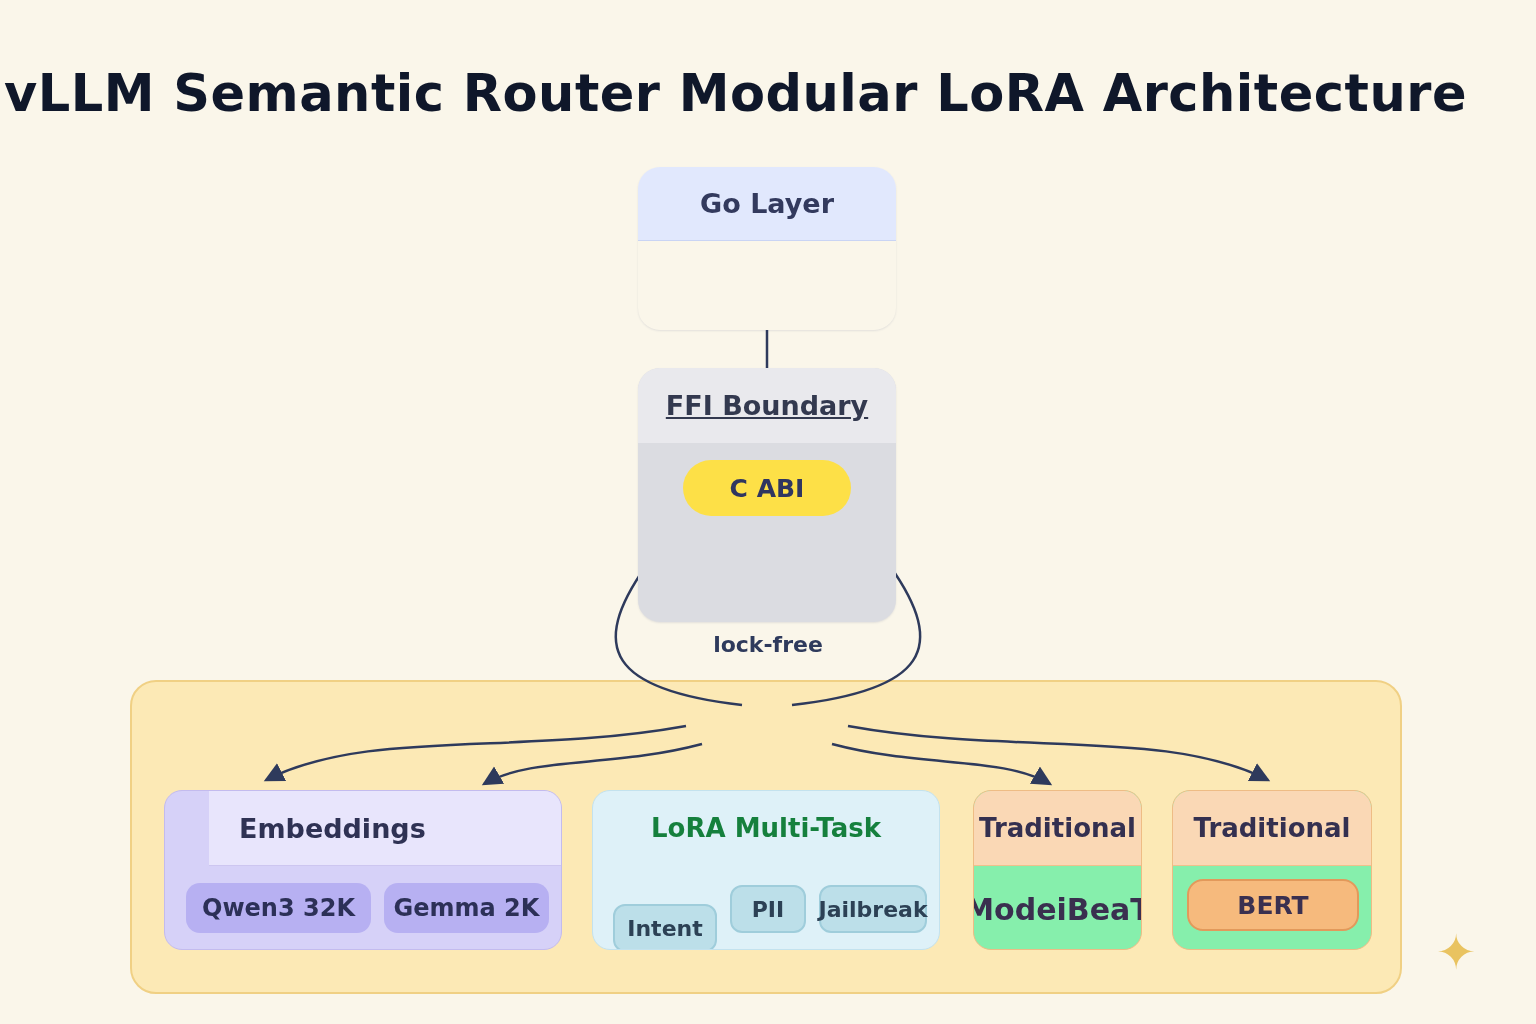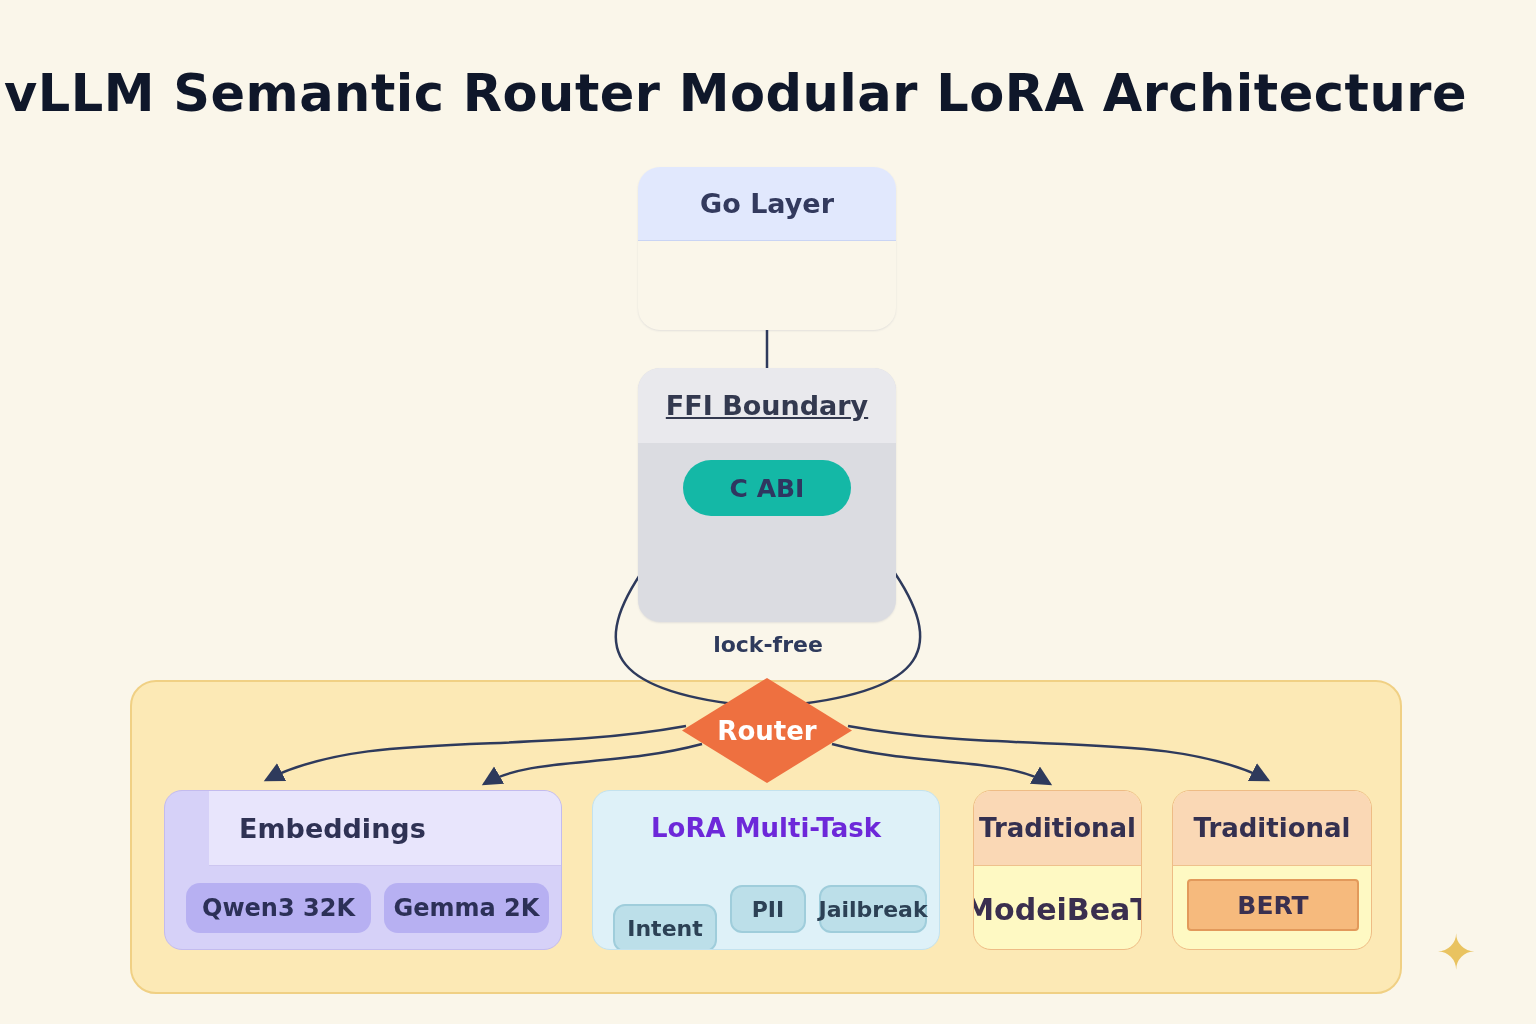"C ABI" .ffi-pill { background: #14b8a6 -> #fde047 }
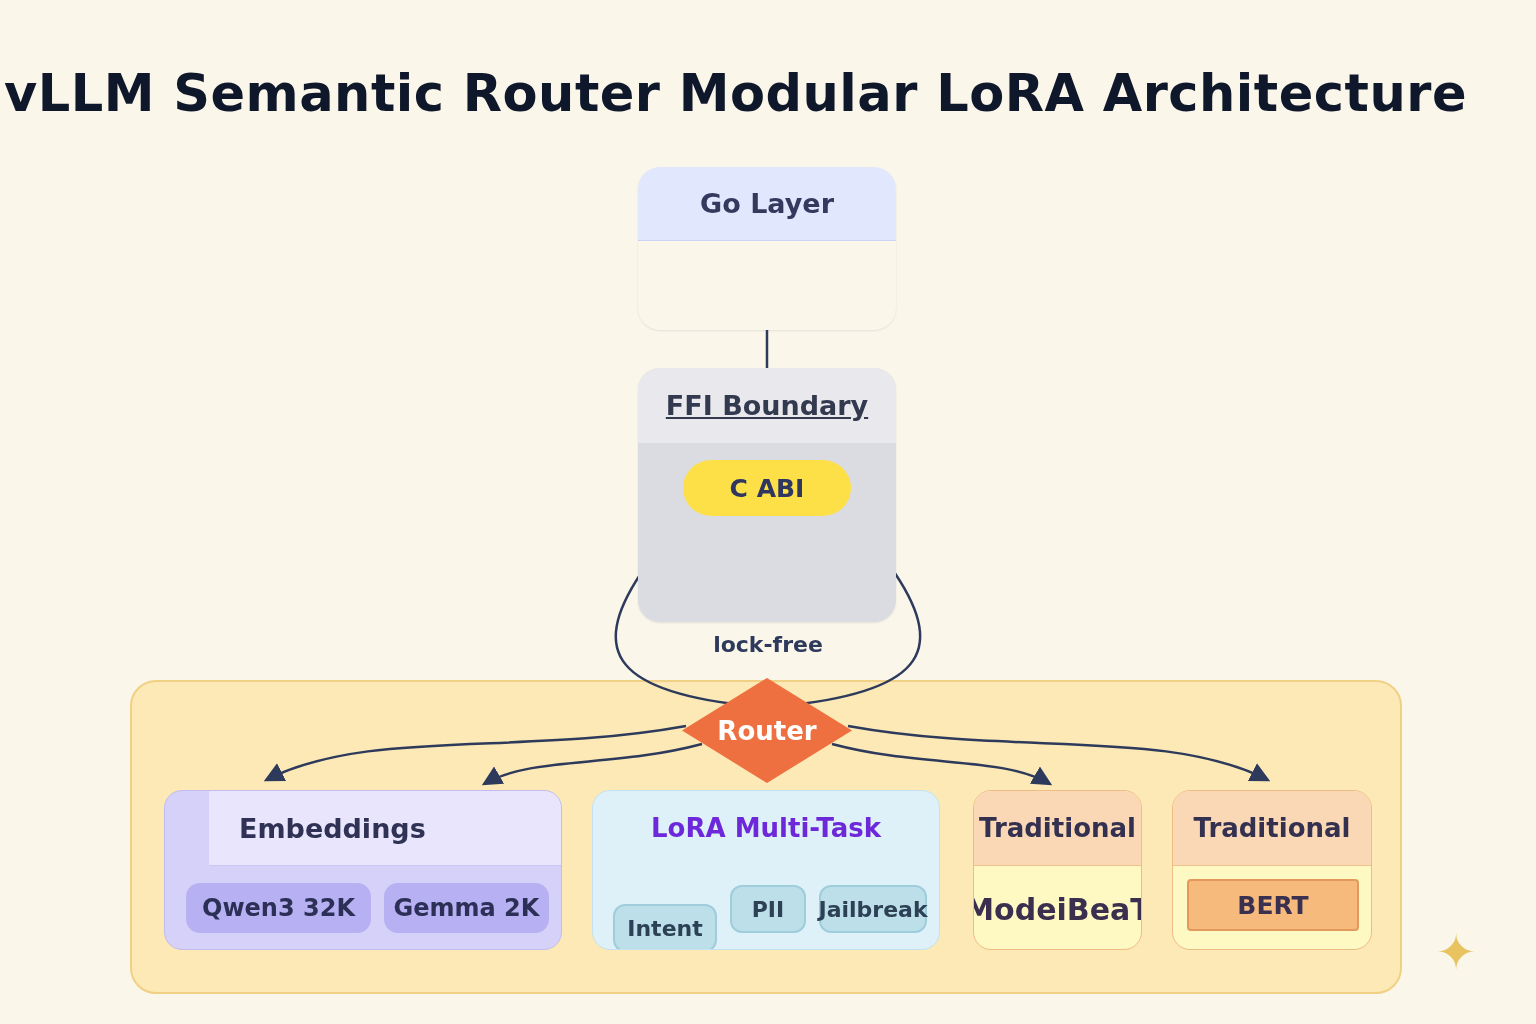"Router" div.router { html: <div> <span>Router</span> </div> -> none }
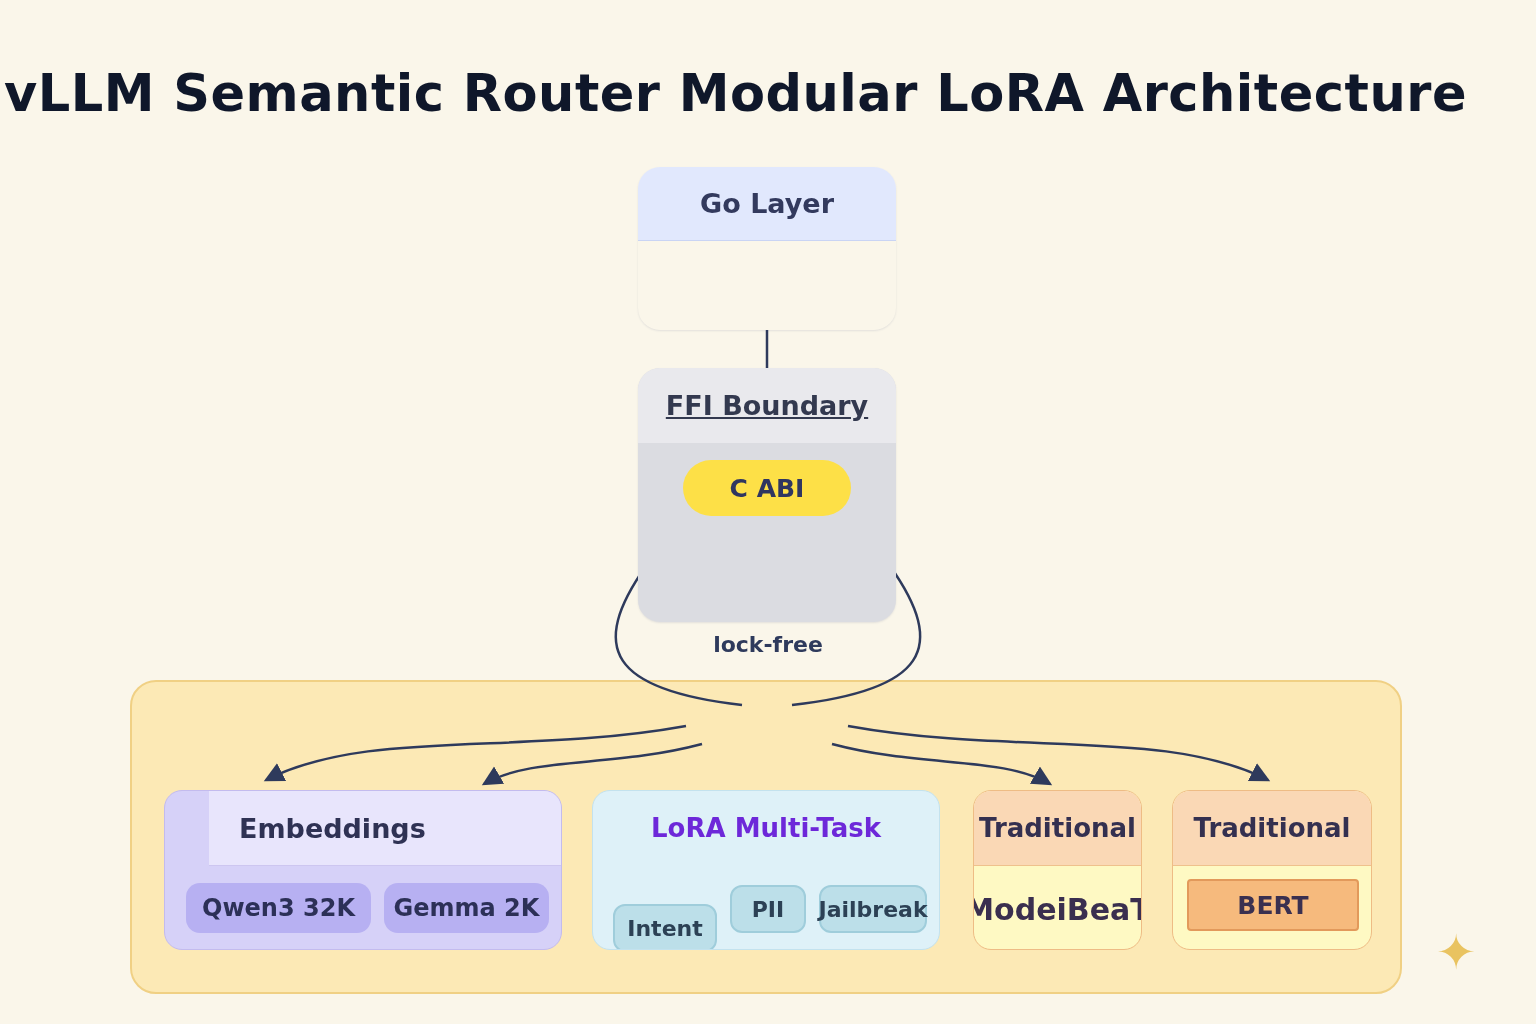"LoRA Multi-Task" .lora .head { color: #6d28d9 -> #15803d }
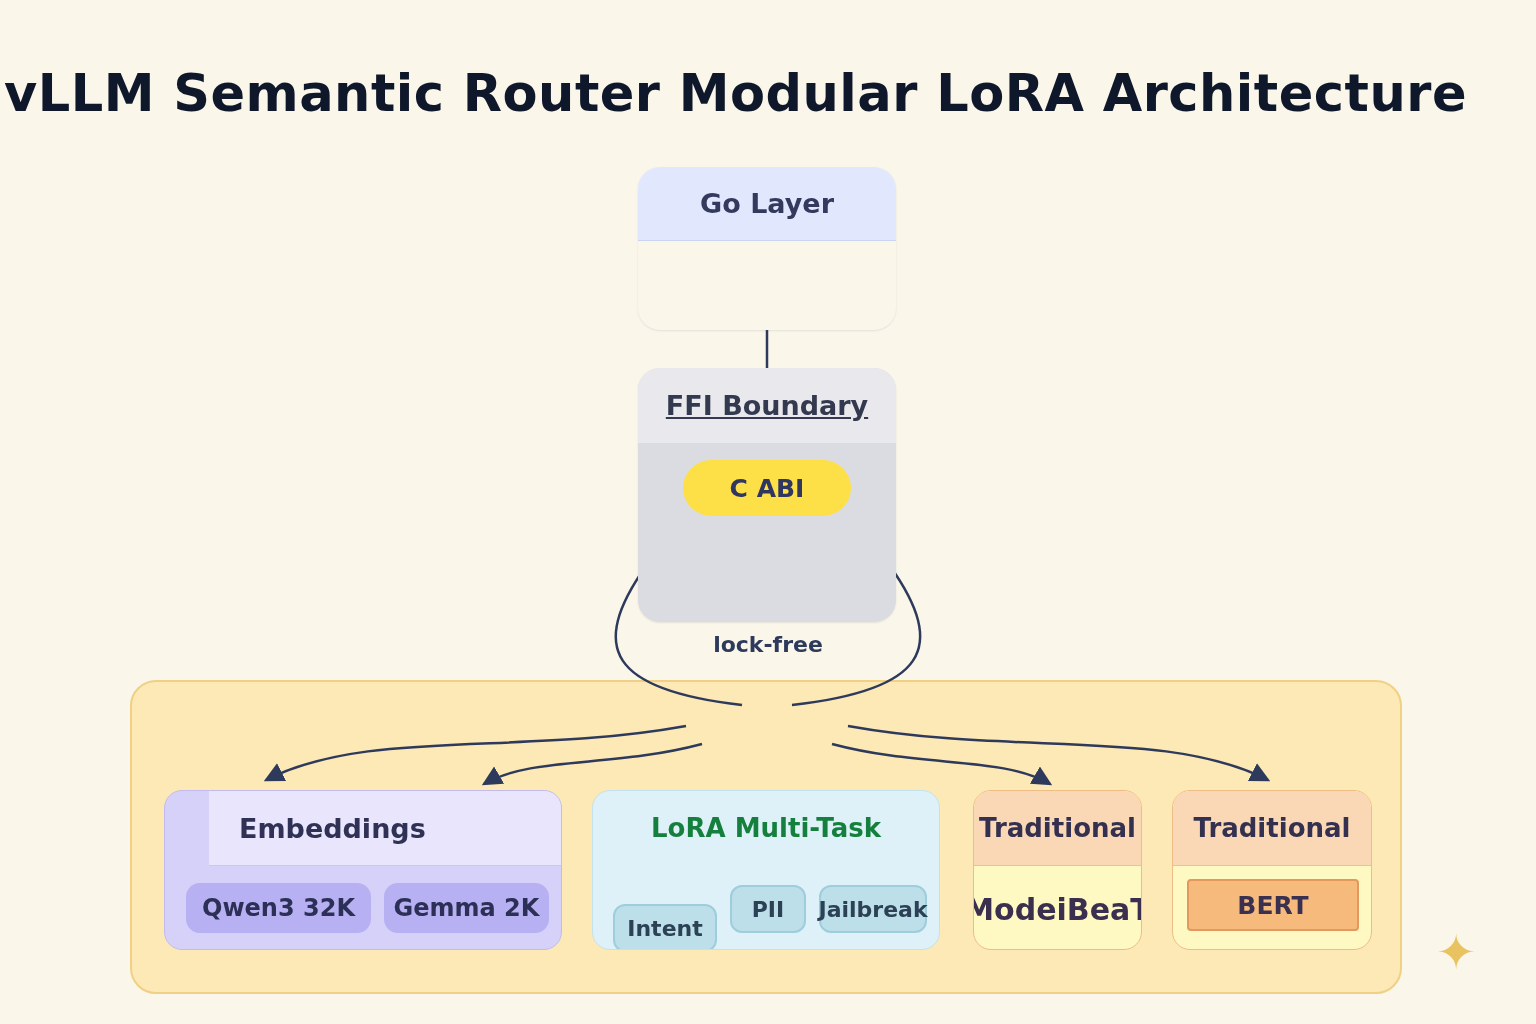"Traditional" .trad { background: #fef9c3 -> #86efac }
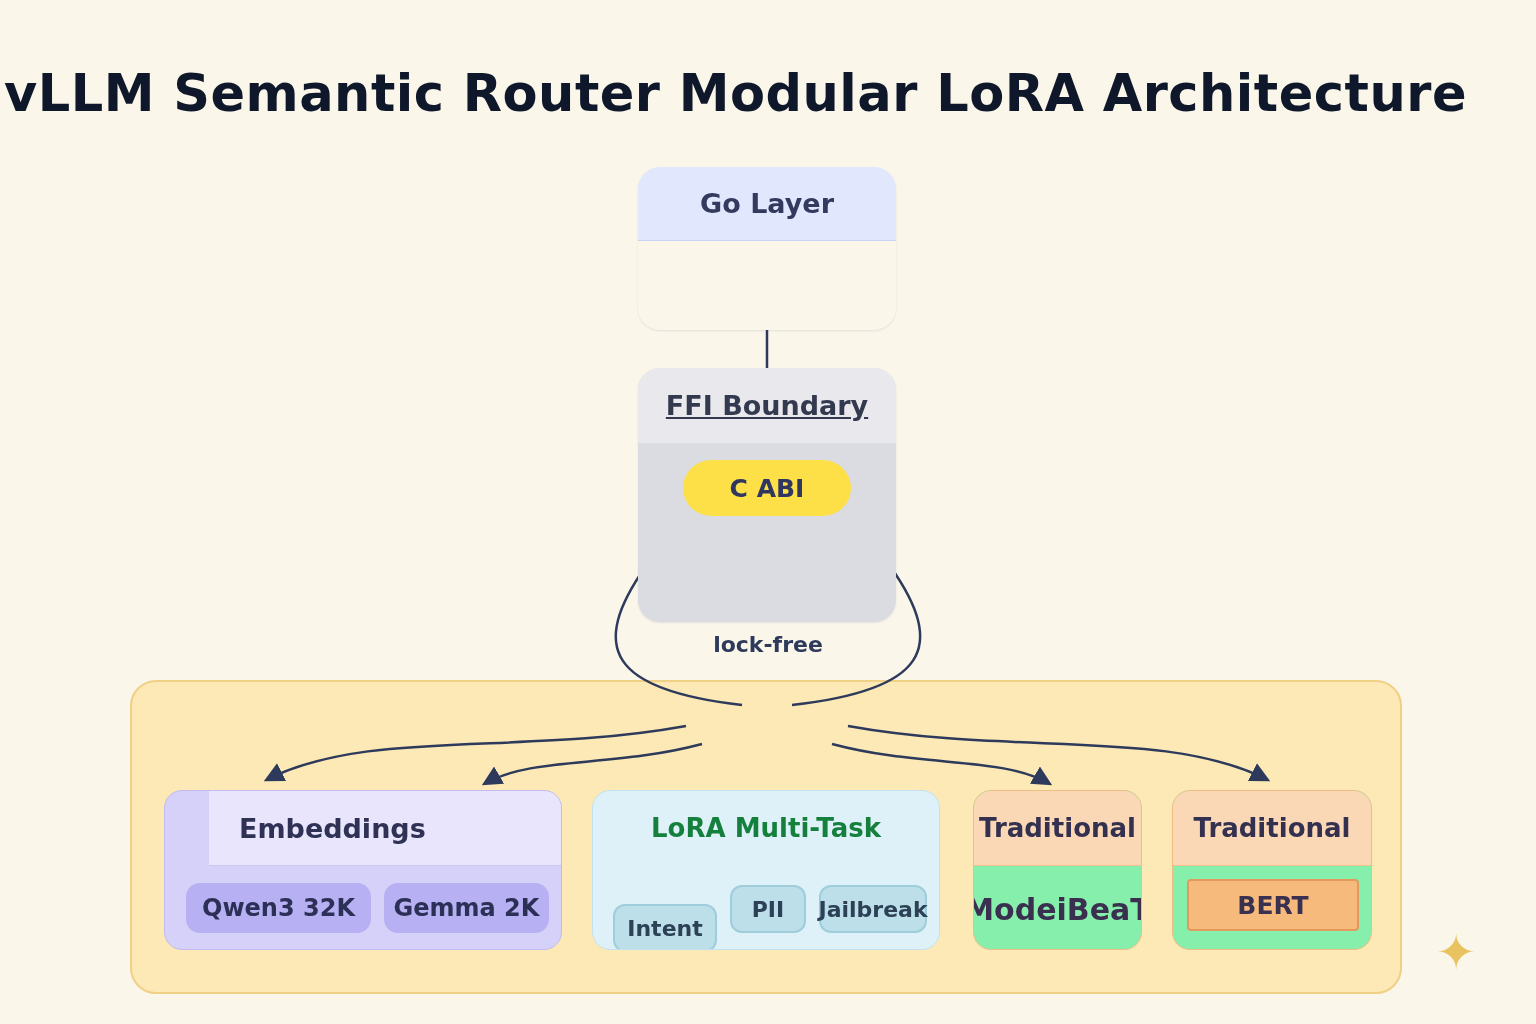"BERT" .bert-pill { border-radius: 4px -> 16px }
